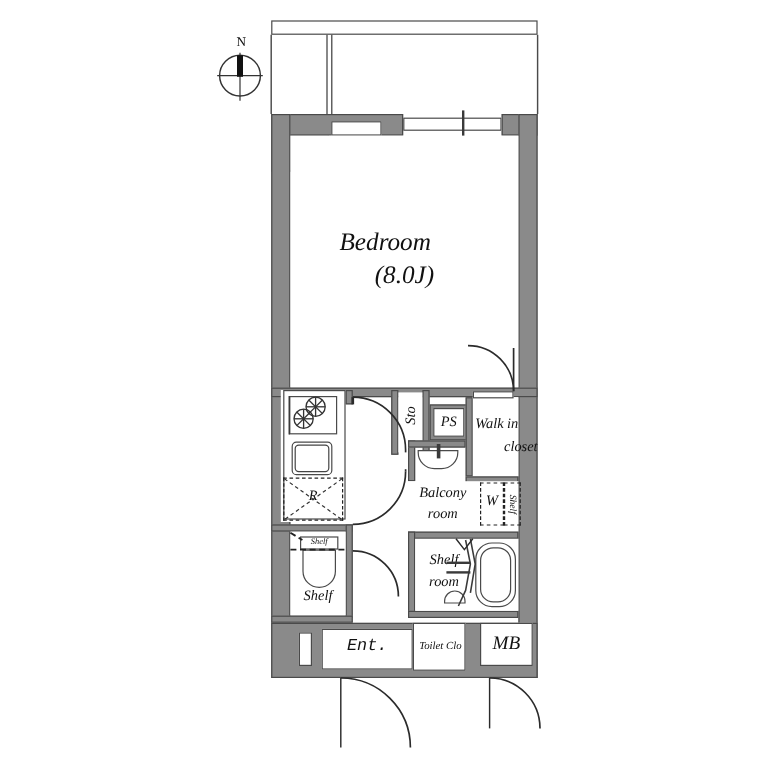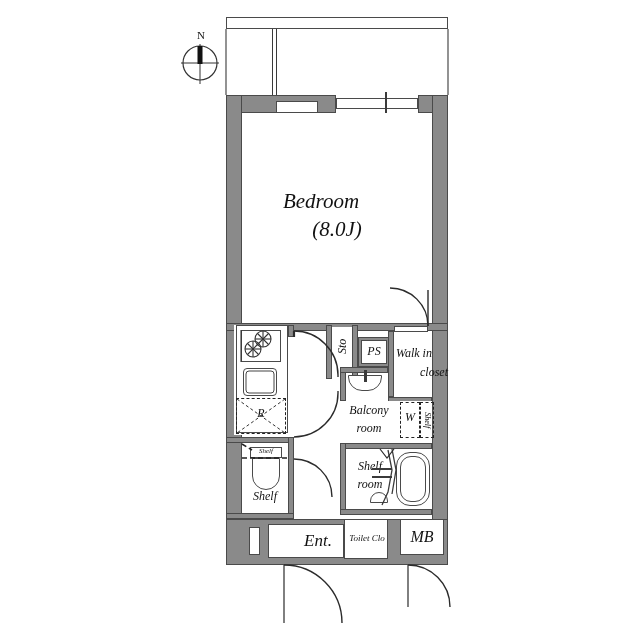"Ent." div.lbl { font-family: none -> Liberation Mono, monospace; font-size: 17px -> 14px; left: 292px -> 280px }
